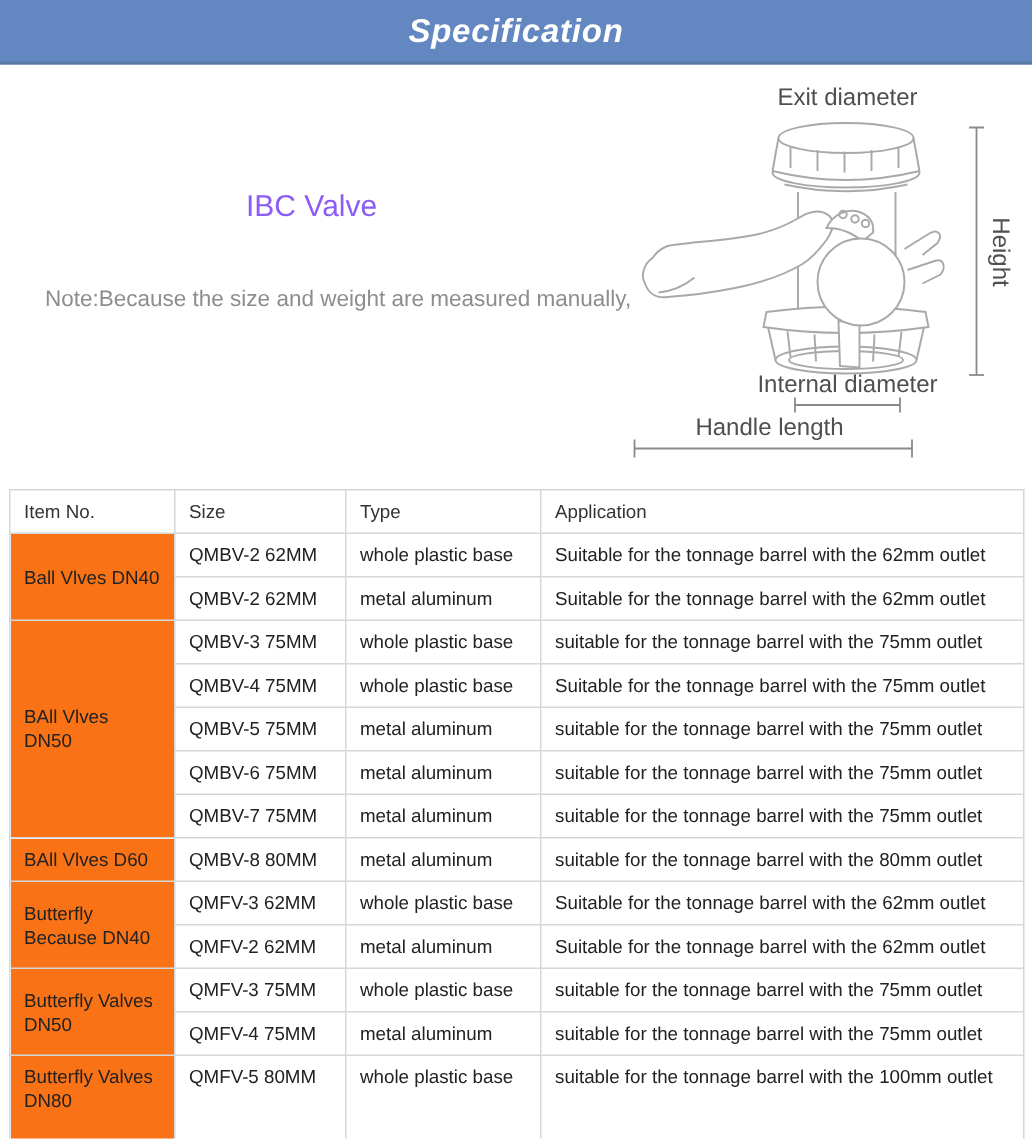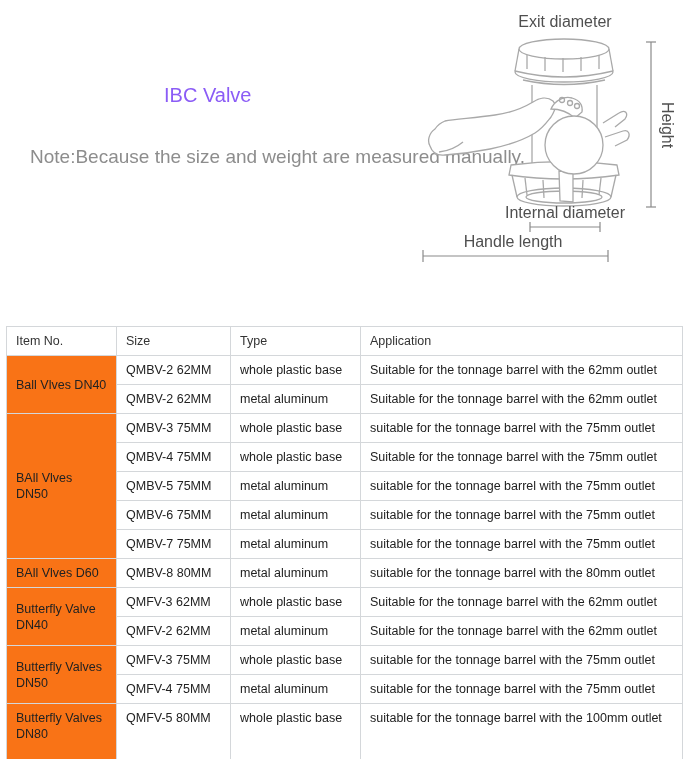"Specification" div.banner { html: none -> <div> <div>Specification</div> </div> }
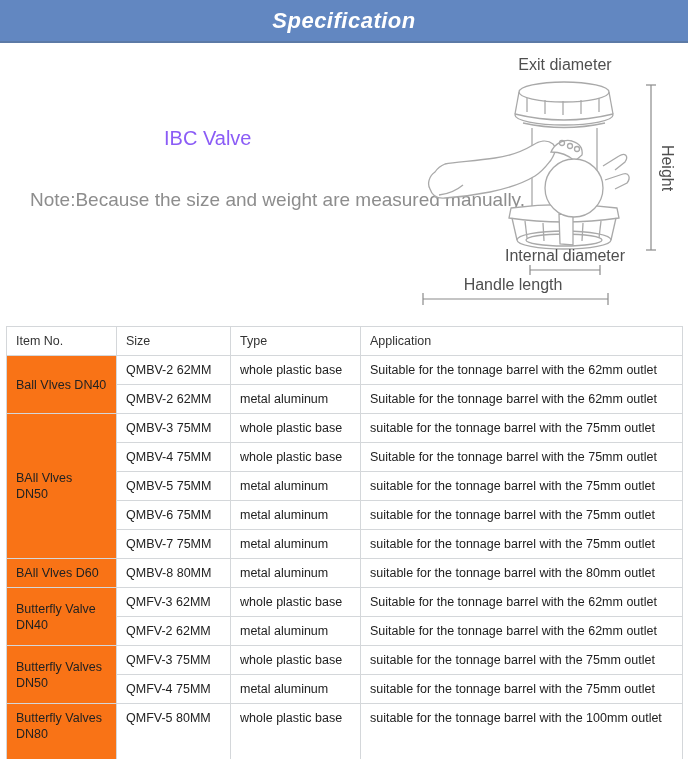"Note:Because the size and weight" .note { font-size: 19px -> 15px }
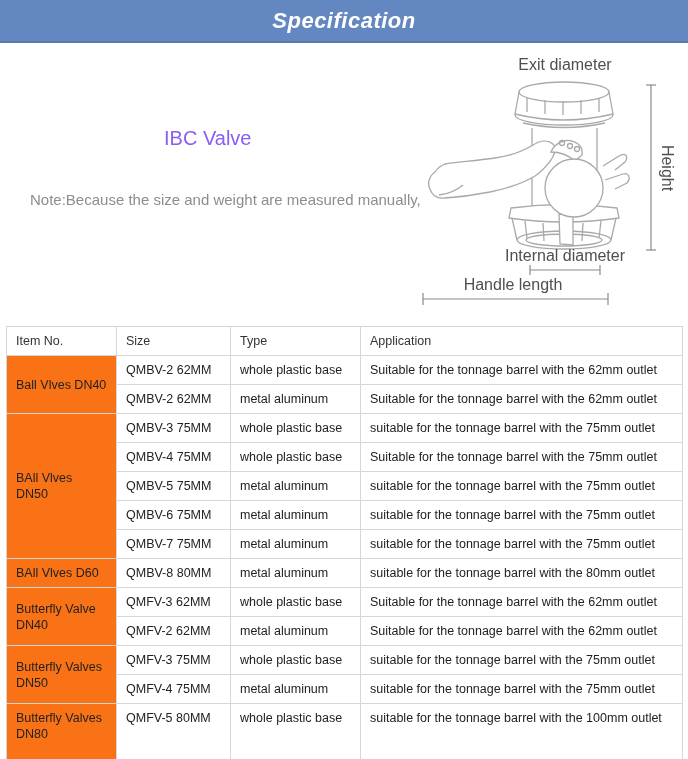"Butterfly Valve DN40" td.group { text: Valve -> Because }
